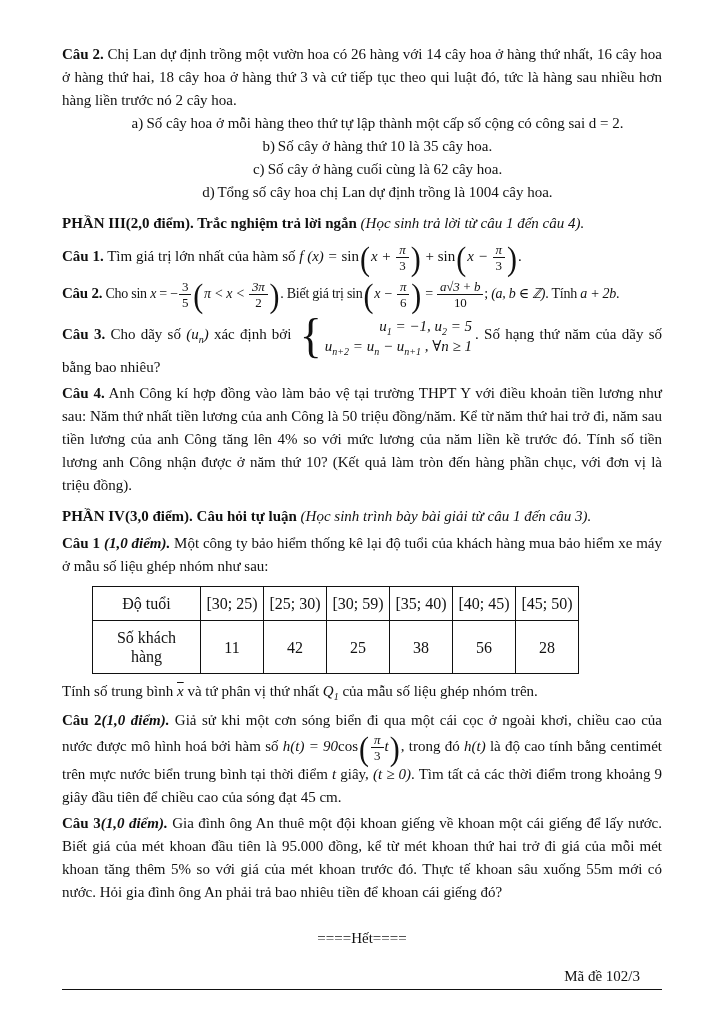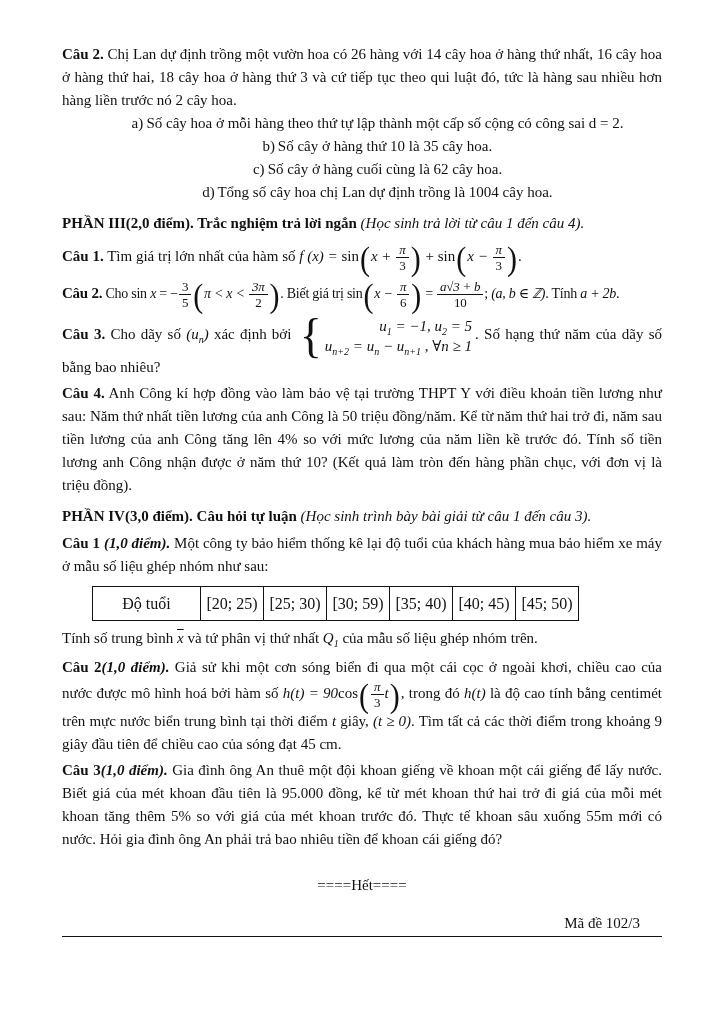"[20; 25)" td { text: 20 -> 30 }
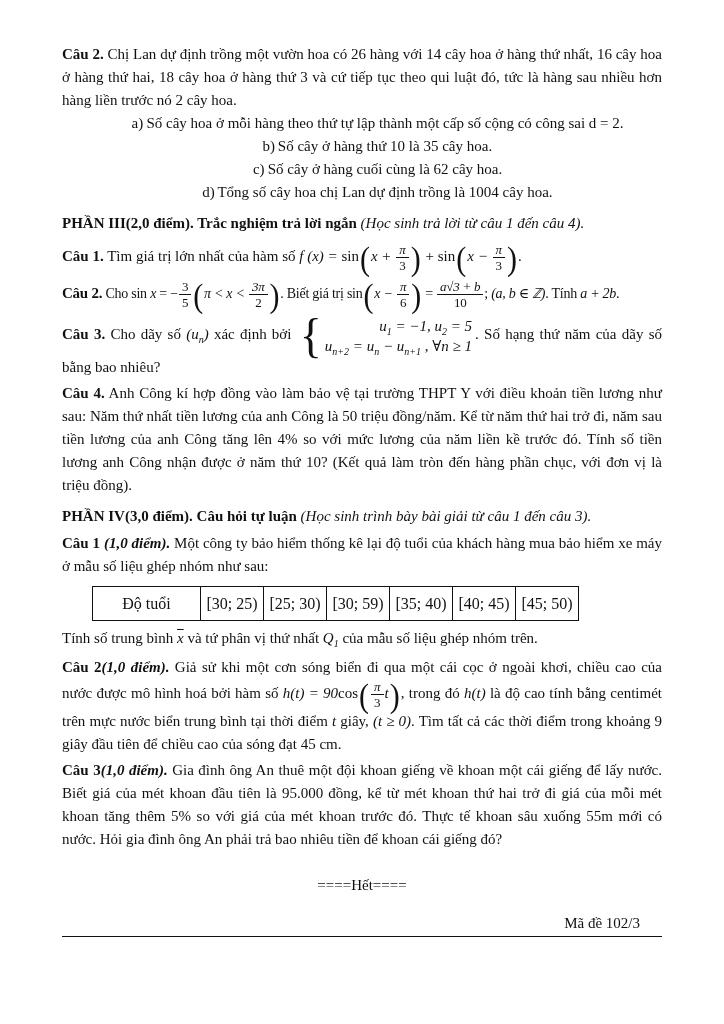"Số khách hàng" tr { html: none -> <tr> <td>Số khách hàng</td> <td>11</td> <td>42</td> <td>25</td> <td>38</td> <td>56</td> <td>28</td> </tr> }
